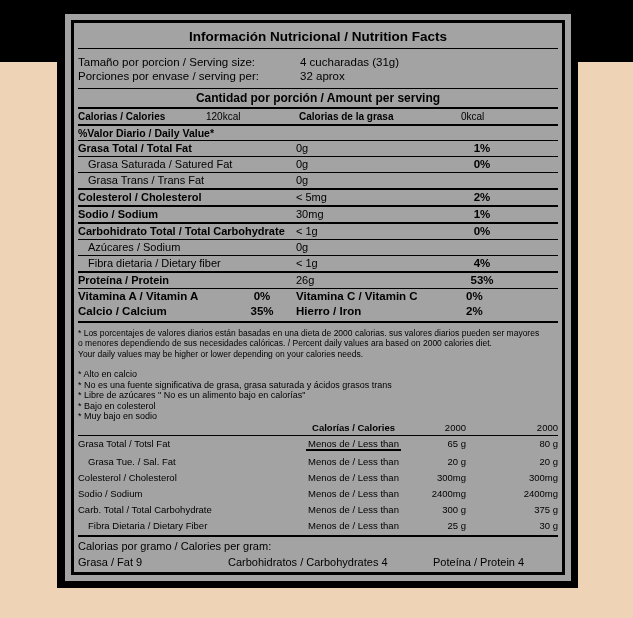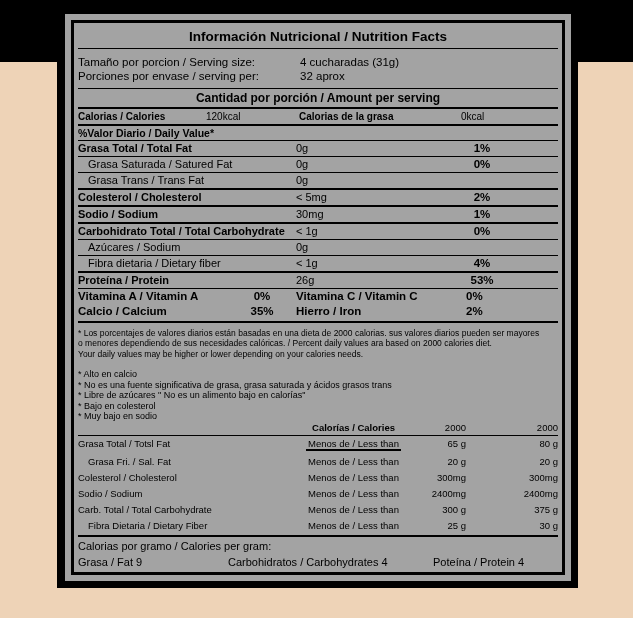"Grasa Fri. / Sal. Fat" span.c1 { text: Fri -> Tue }
